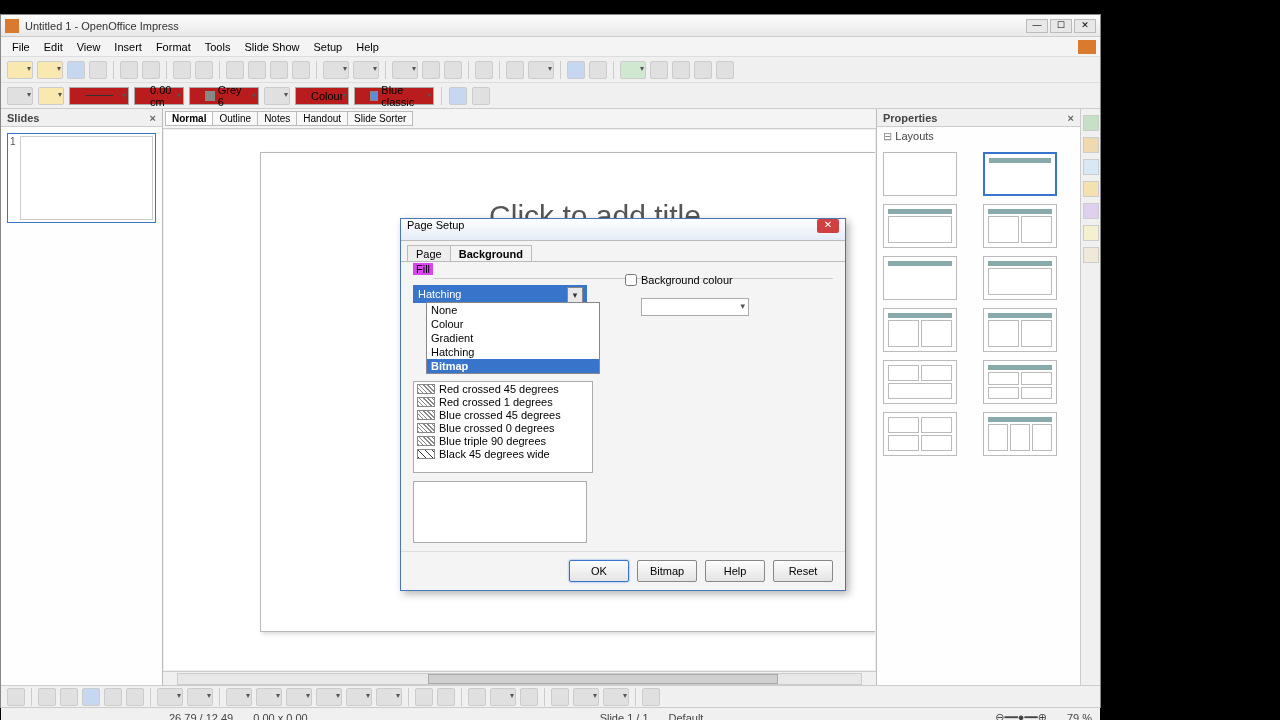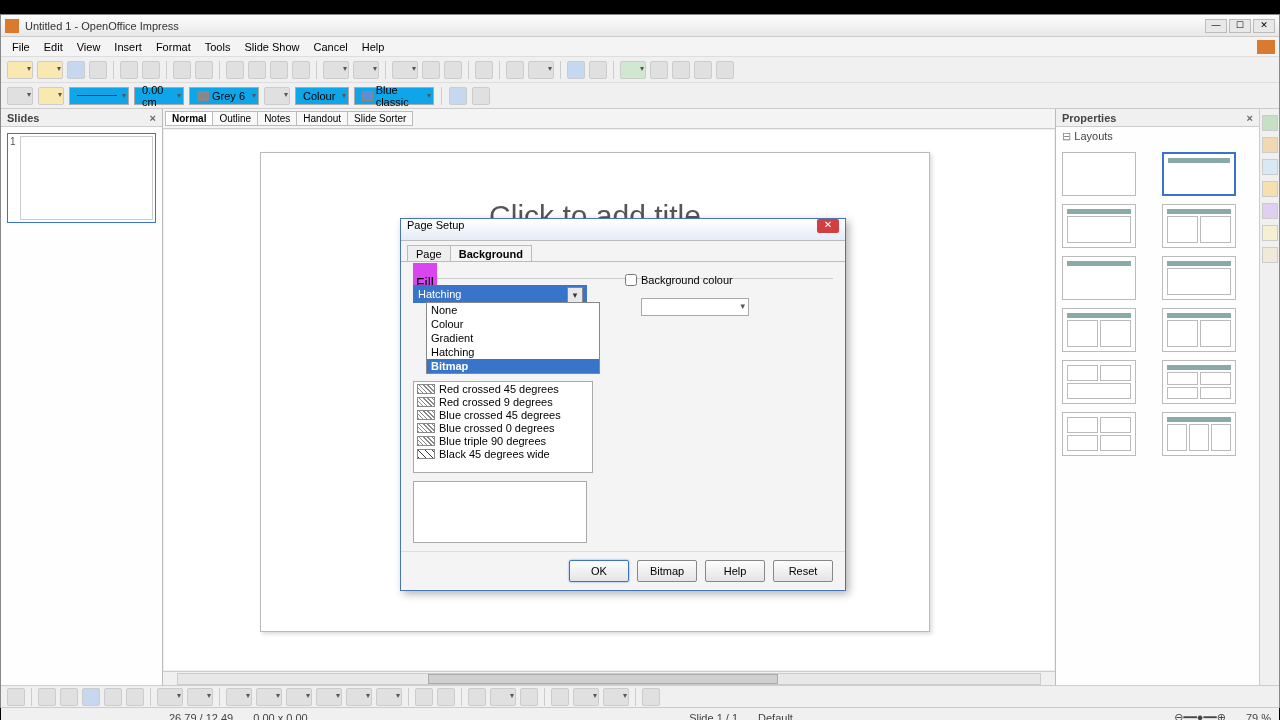"Untitled 1 - OpenOffice Impress" .window { width: 1280px -> 1101px }
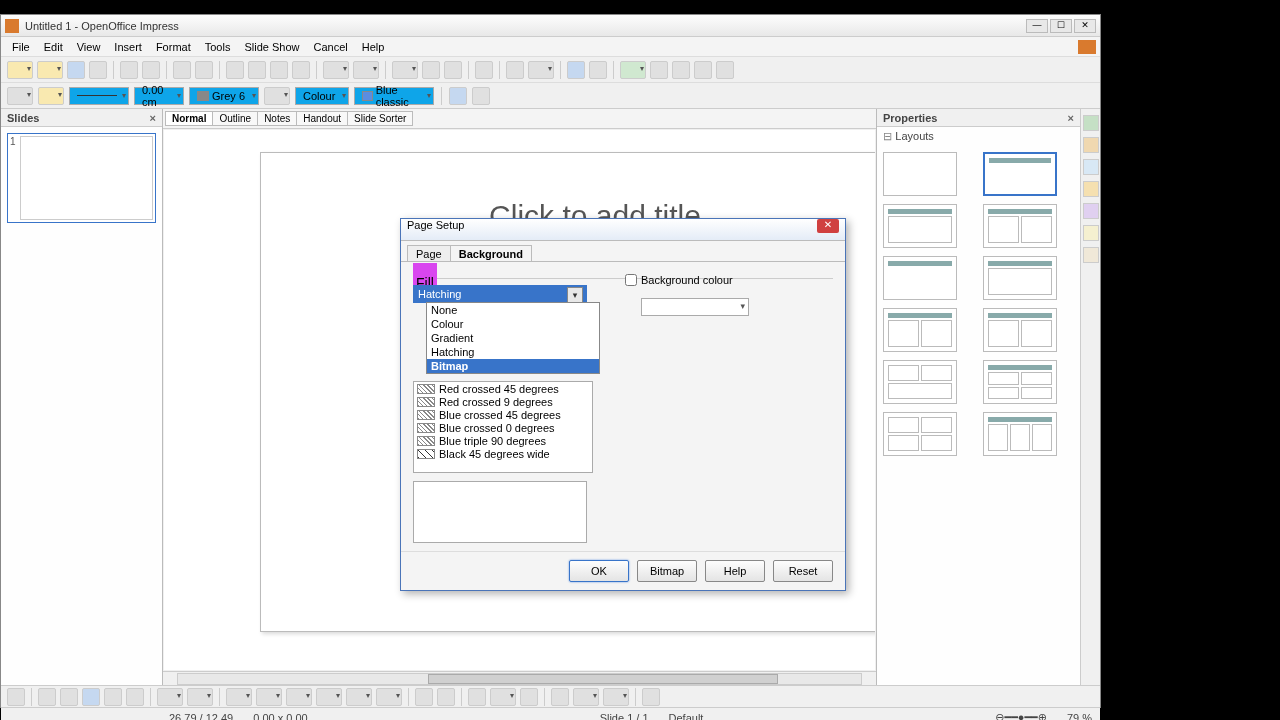"Cancel" span { text: Cancel -> Setup }
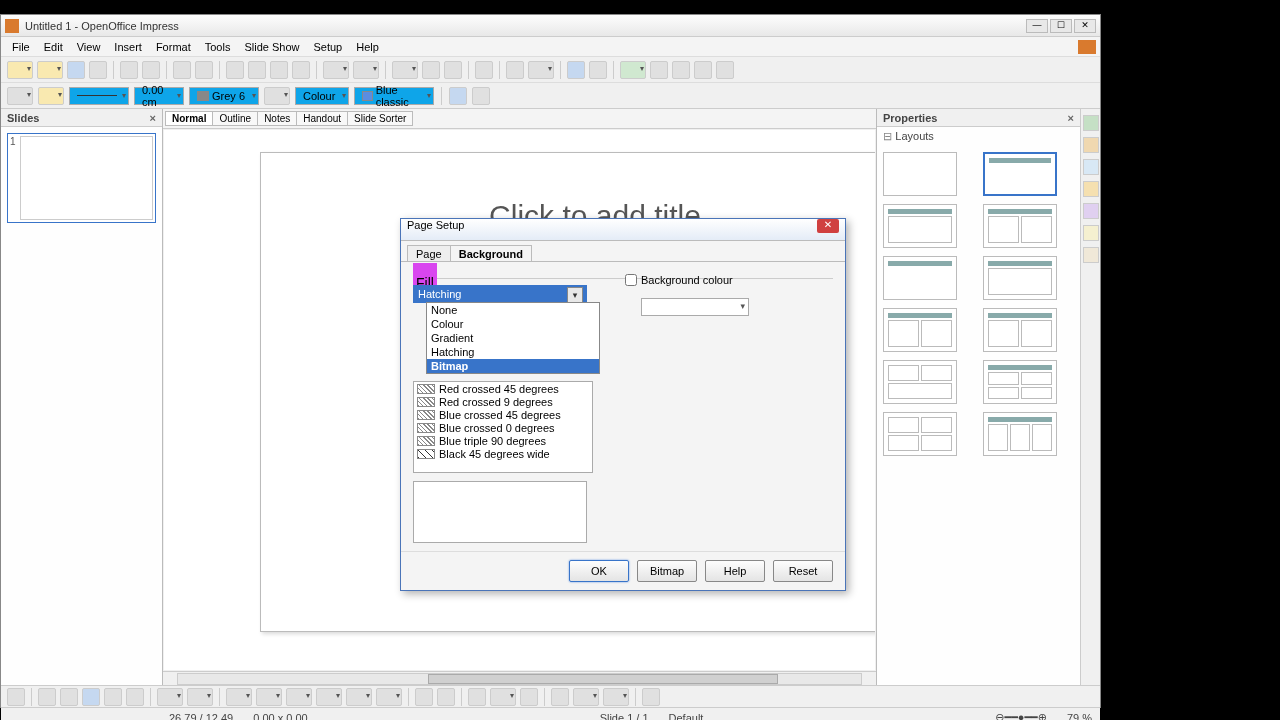"0.00 cm" .combo { background: #0ea5e9 -> #b91c1c; padding: 0 7px -> 0 15px }
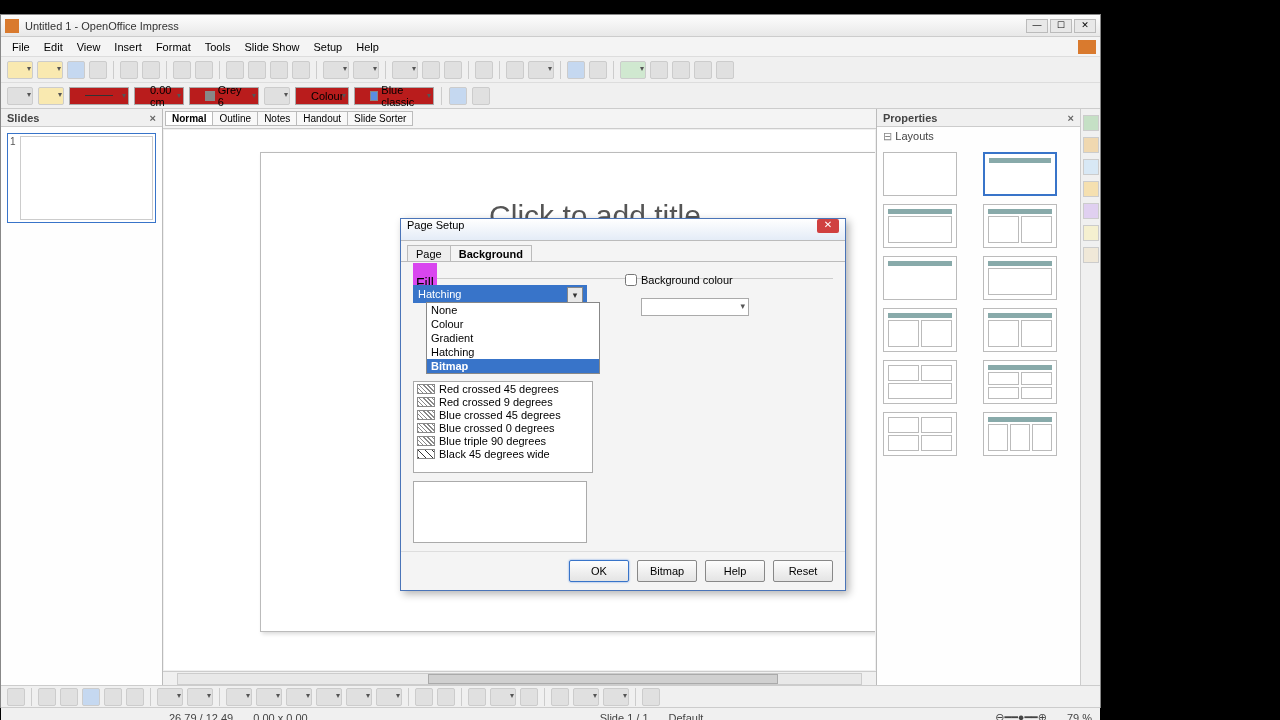"Fill" .fieldset .legend { font-size: 14px -> 11px; padding: 12px 3px -> 0 3px }
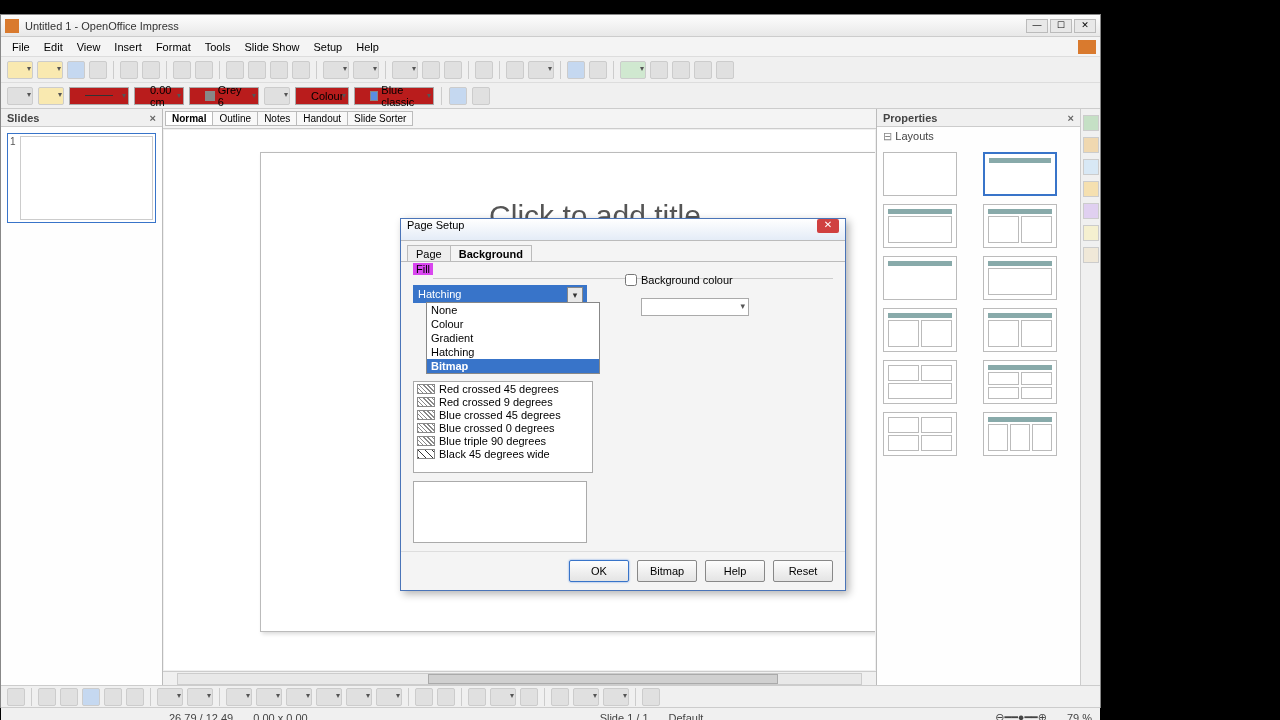"Red crossed 9 degrees" span { text: 9 -> 1 }
